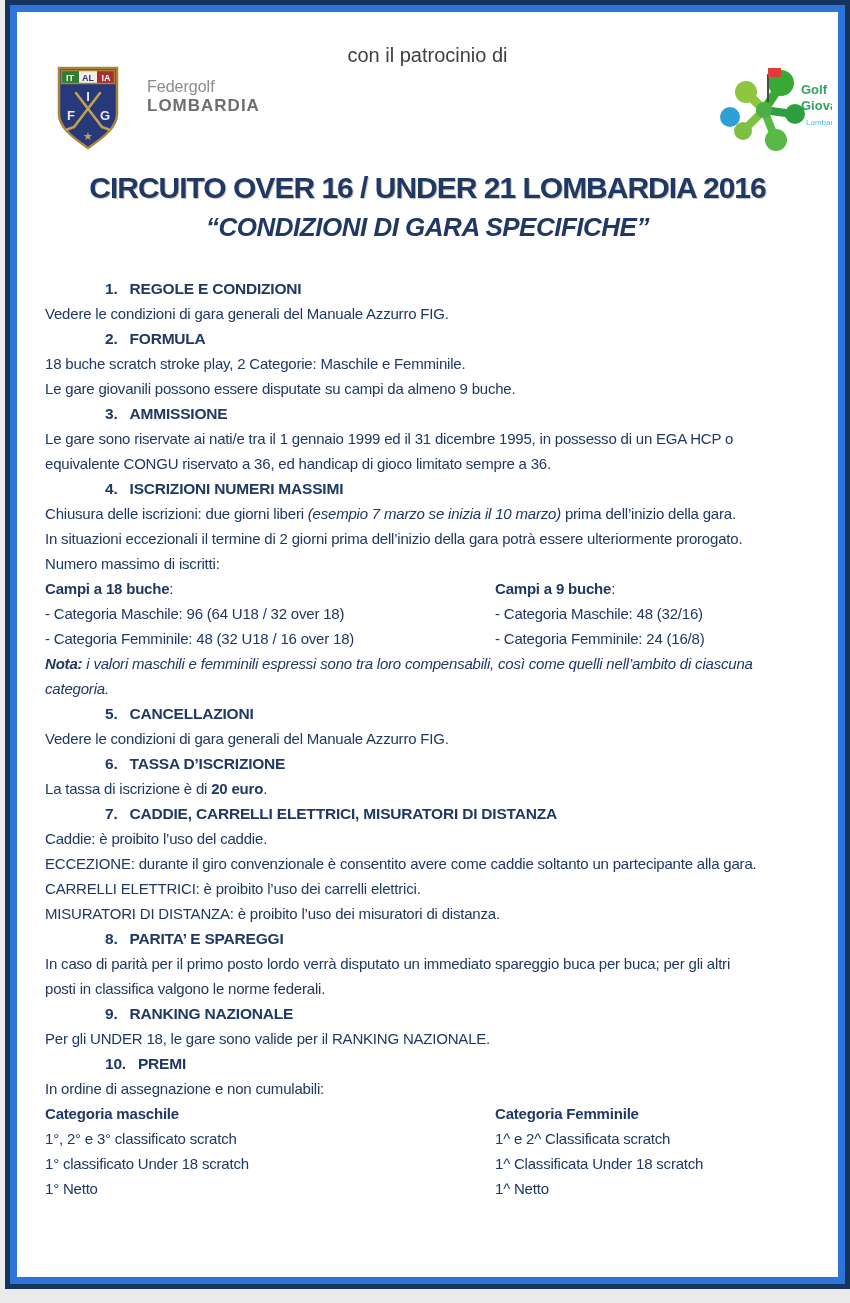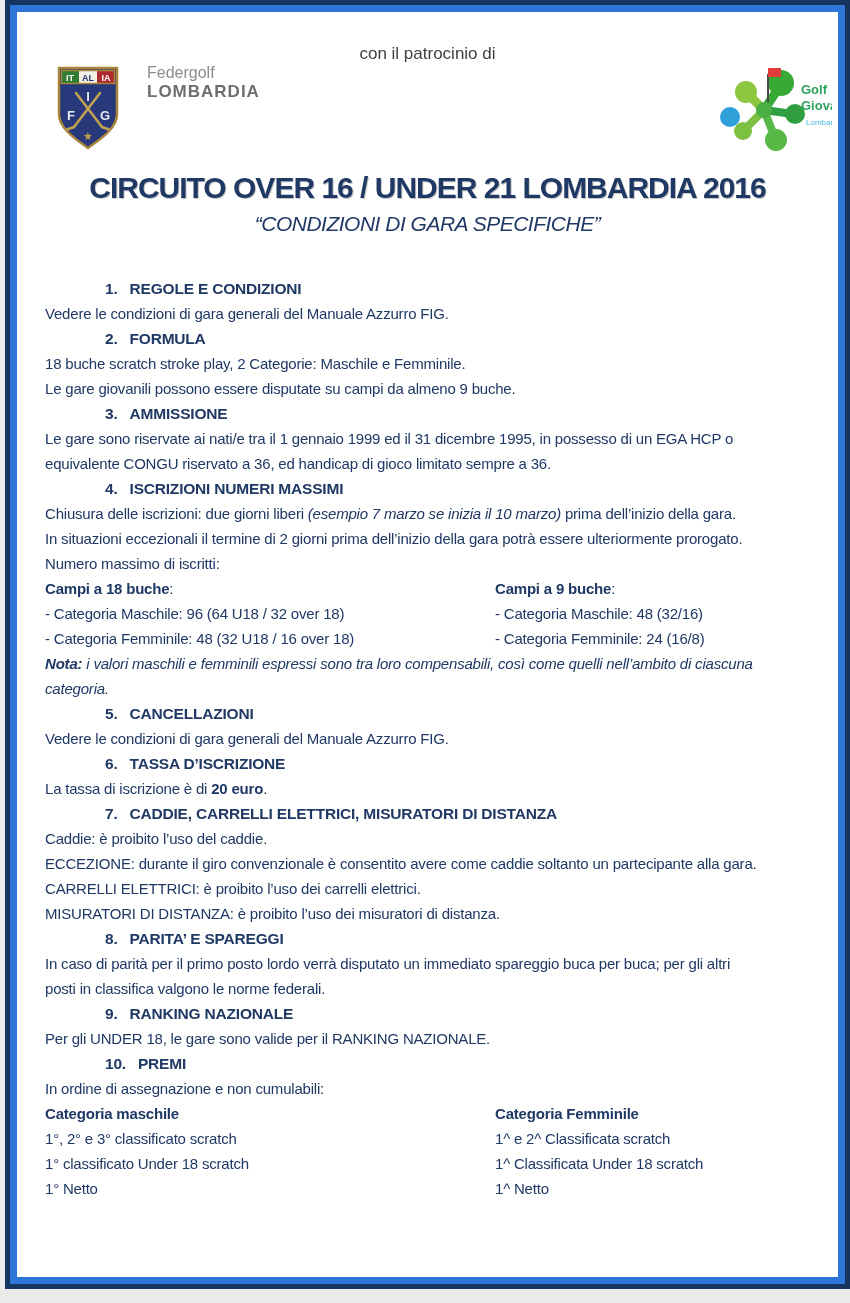"con il patrocinio di" .patronage { font-size: 17px -> 20px }
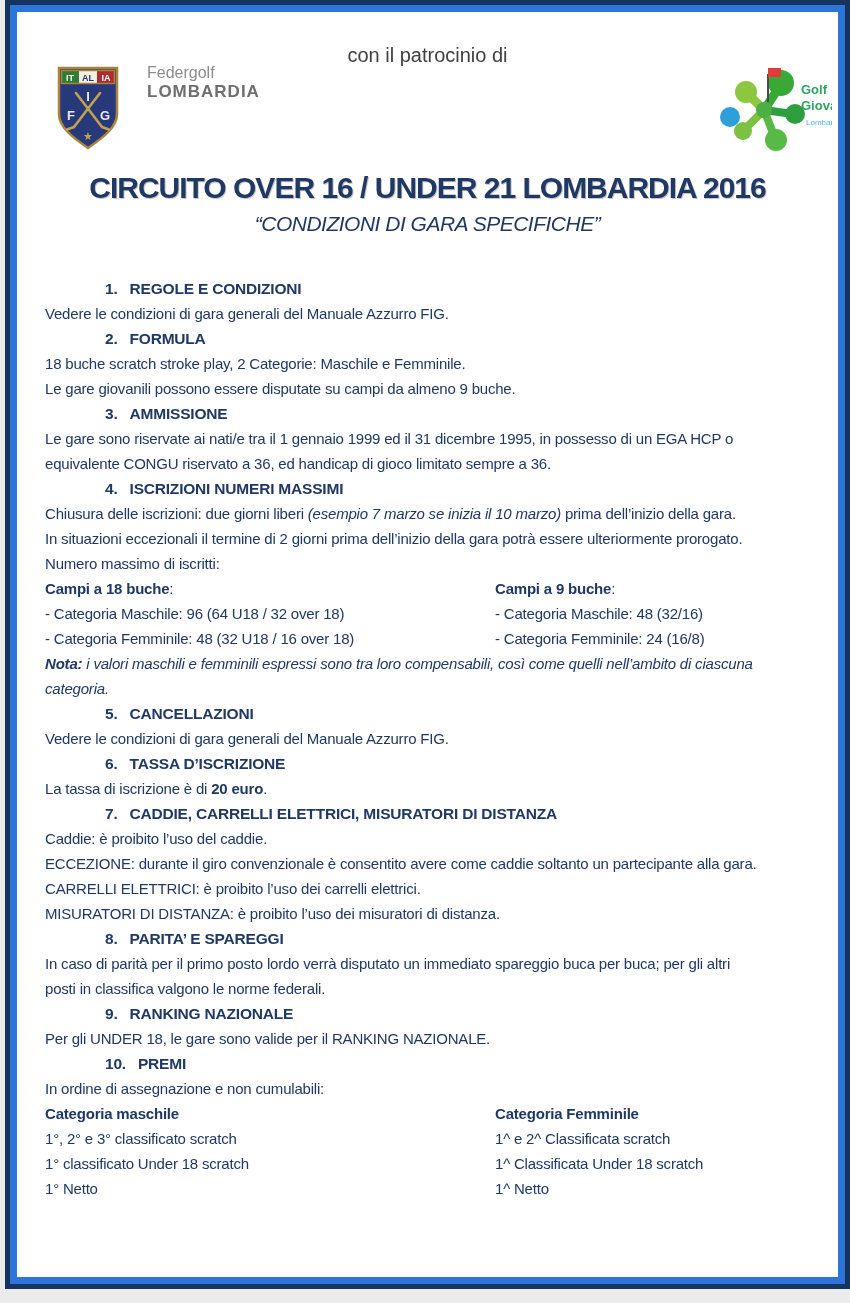"Federgolf" .fg-text { margin-top: none -> 14px }
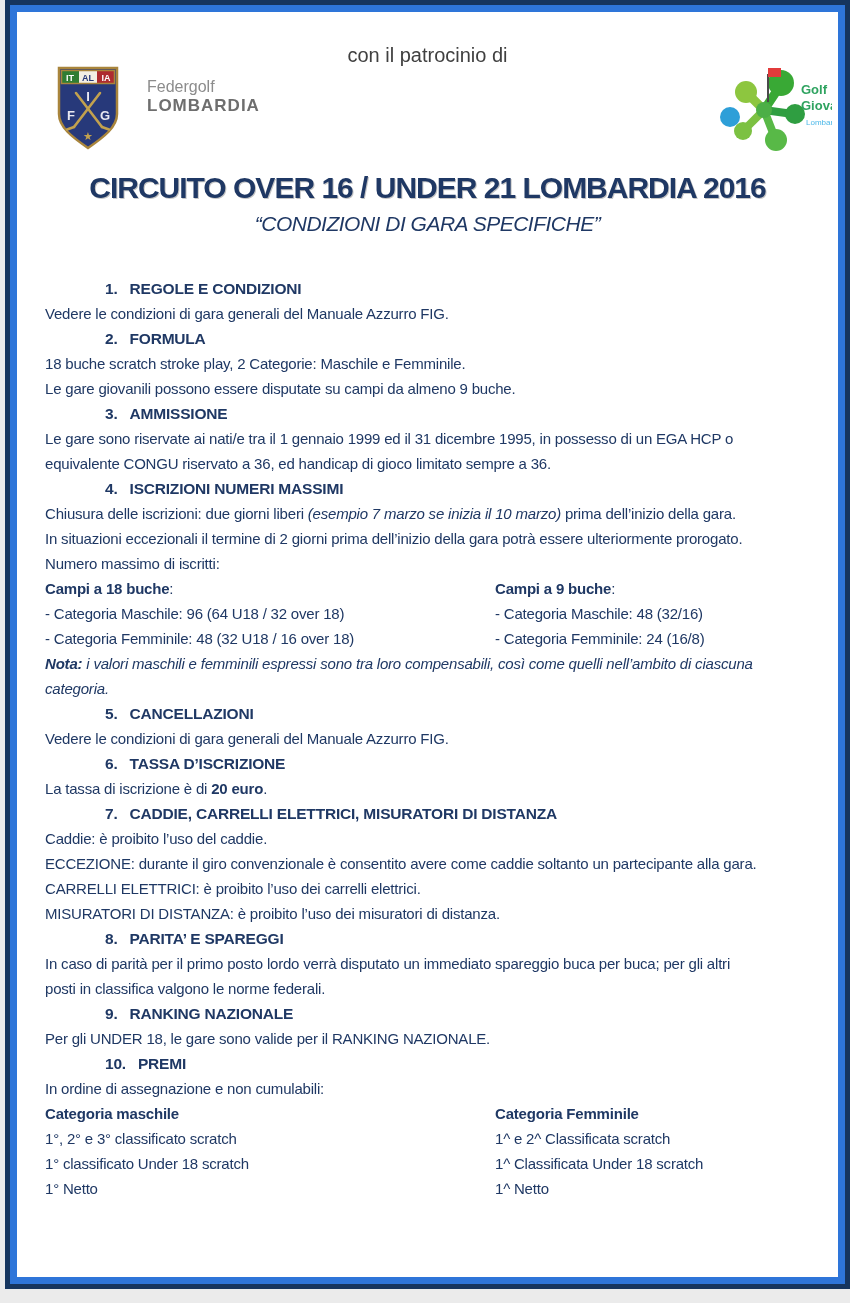"“CONDIZIONI DI GARA SPECIFICHE”" .doc-subtitle { font-size: 21px -> 26px; font-weight: 400 -> 700 }
